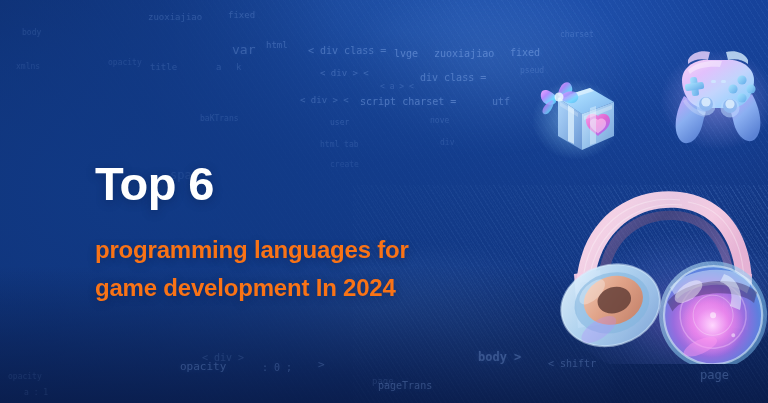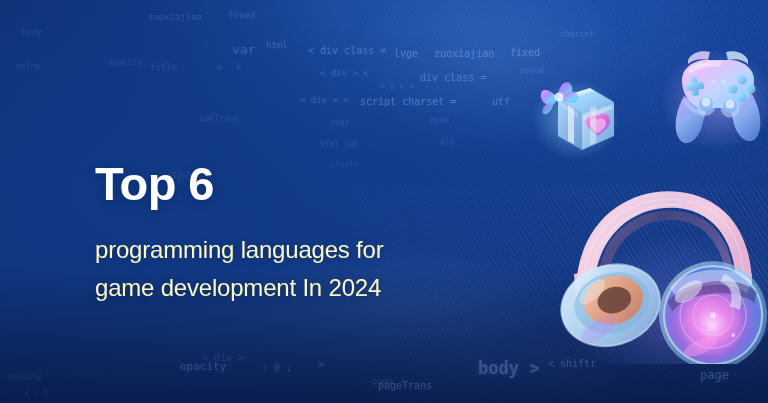"programming languages for" .h2 { color: #fef9c3 -> #f97316; font-weight: normal -> bold }
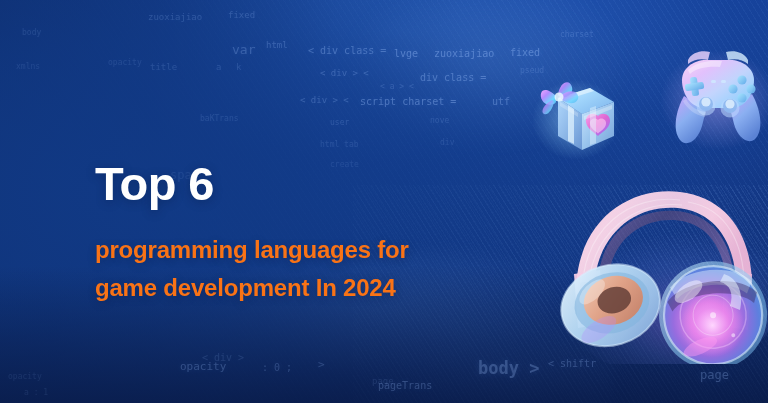"body >" span.code { font-size: 17px -> 12px; top: 358px -> 350px }
